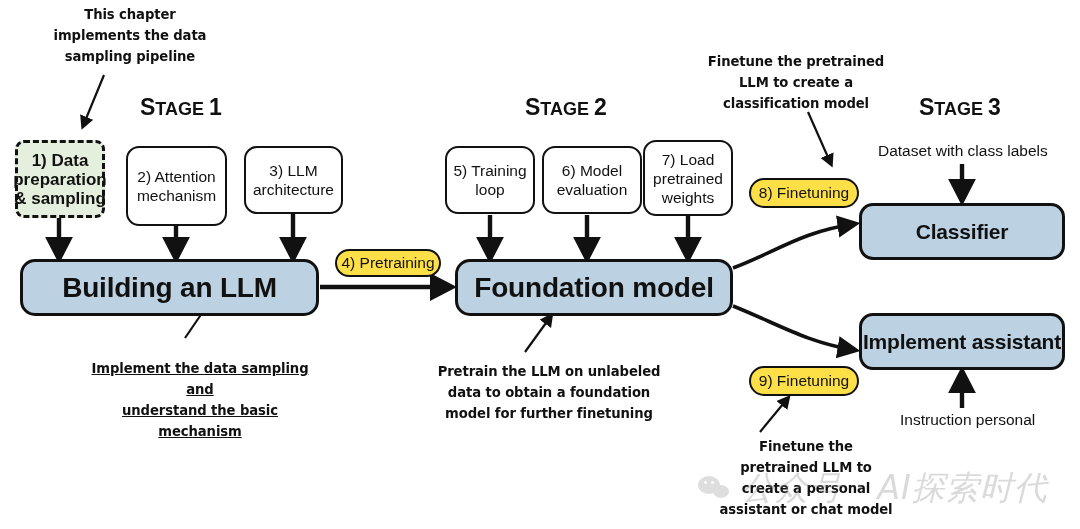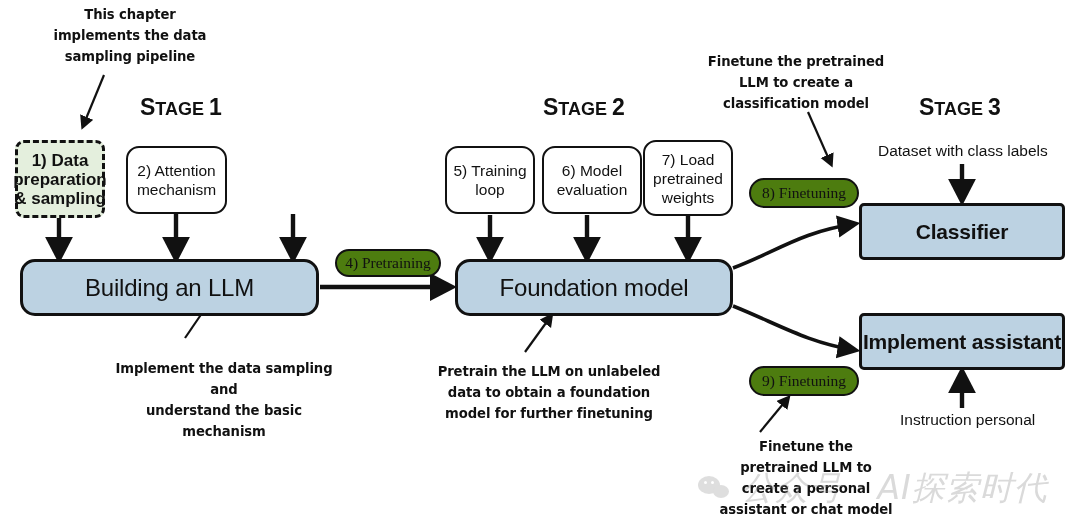"STAGE 2" div.stage { left: 543px -> 525px }
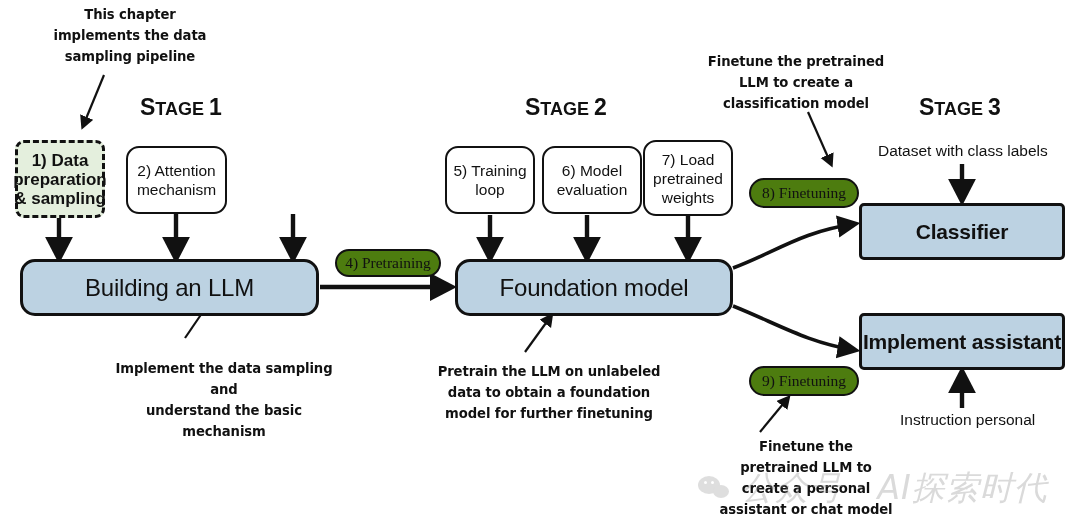"2) Attention" div.box { height: 68px -> 80px }
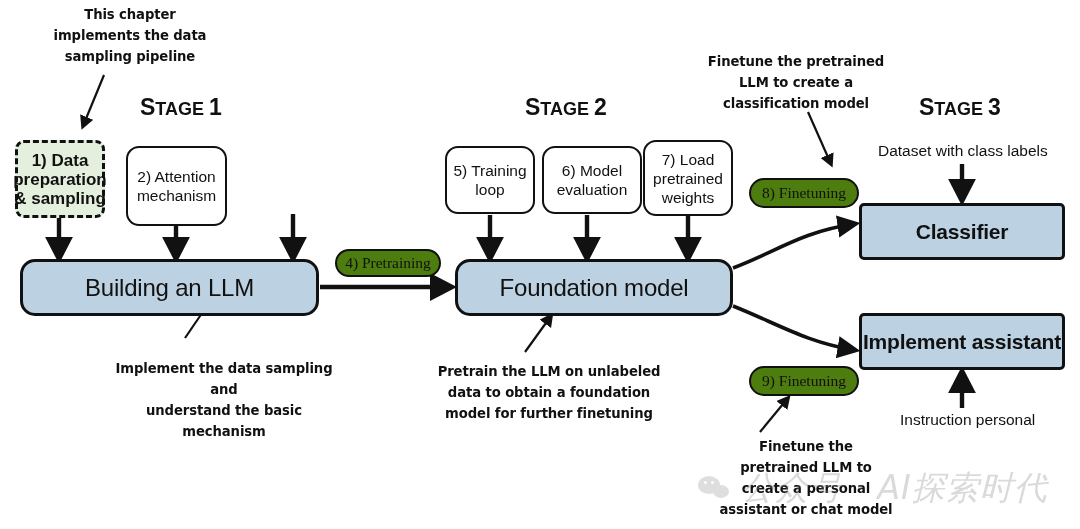"3) LLM" div.box { html: none -> <div>3) LLM architecture</div> }
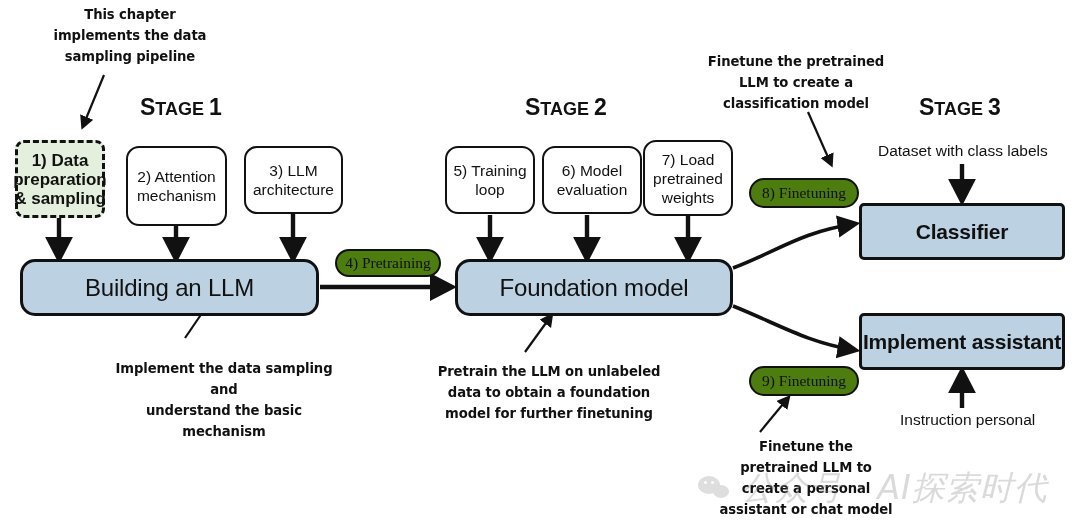"8) Finetuning" .pill { background: #4d7c0f -> #fde047; font-family: Liberation Serif, serif -> none }
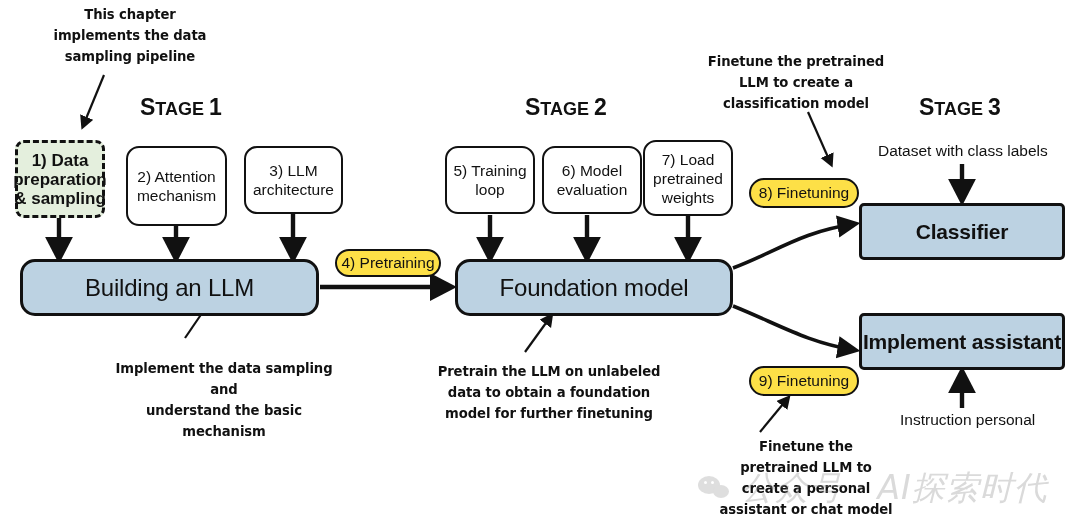"Classifier" .box.mid { border-radius: 5px -> 14px }
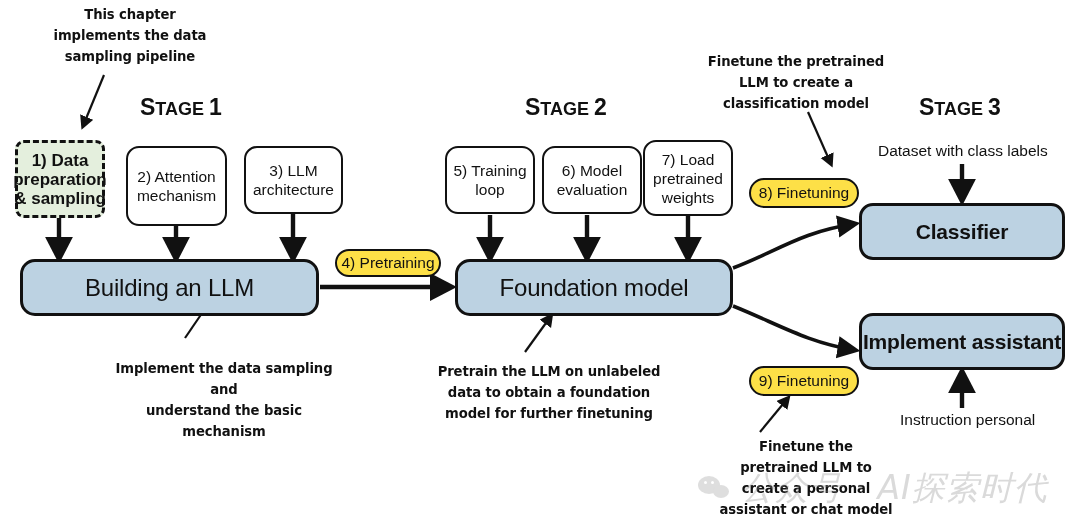"Building an LLM" .box.big { font-size: 24px -> 28px; font-weight: normal -> bold }
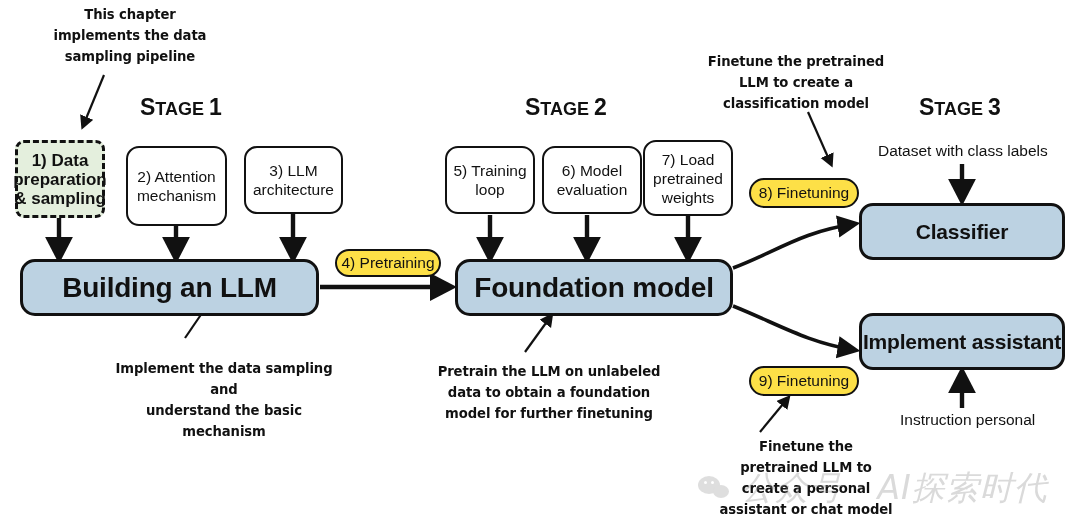"Implement the data sampling and" div.note { left: 104px -> 80px; text-decoration: none -> underline }
